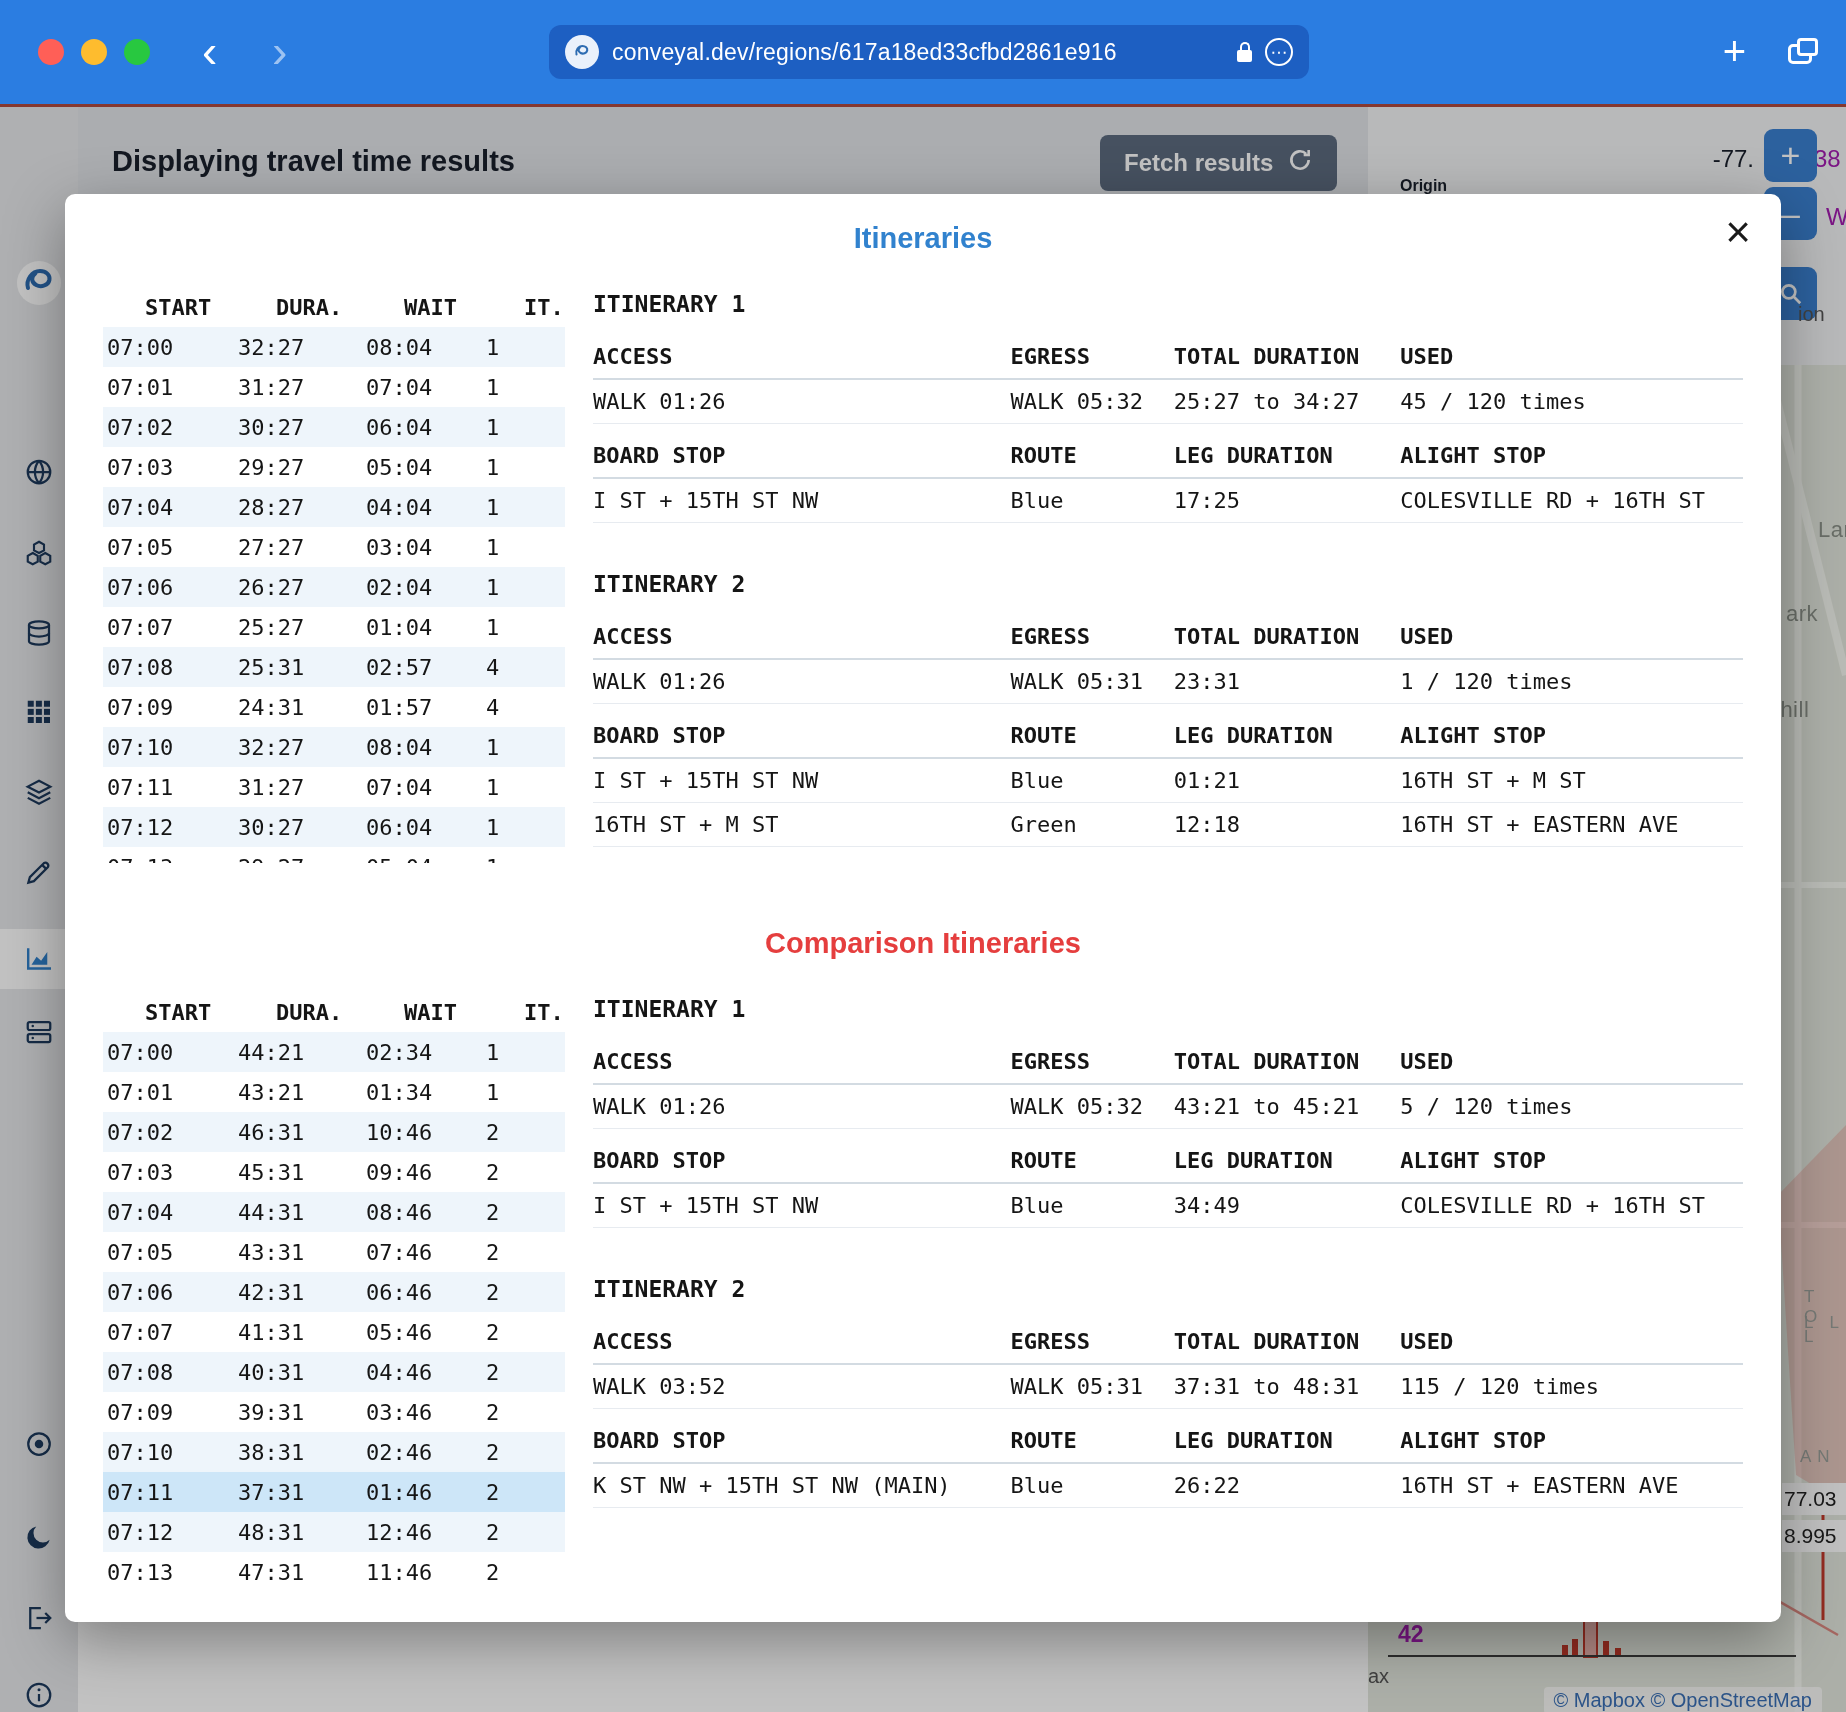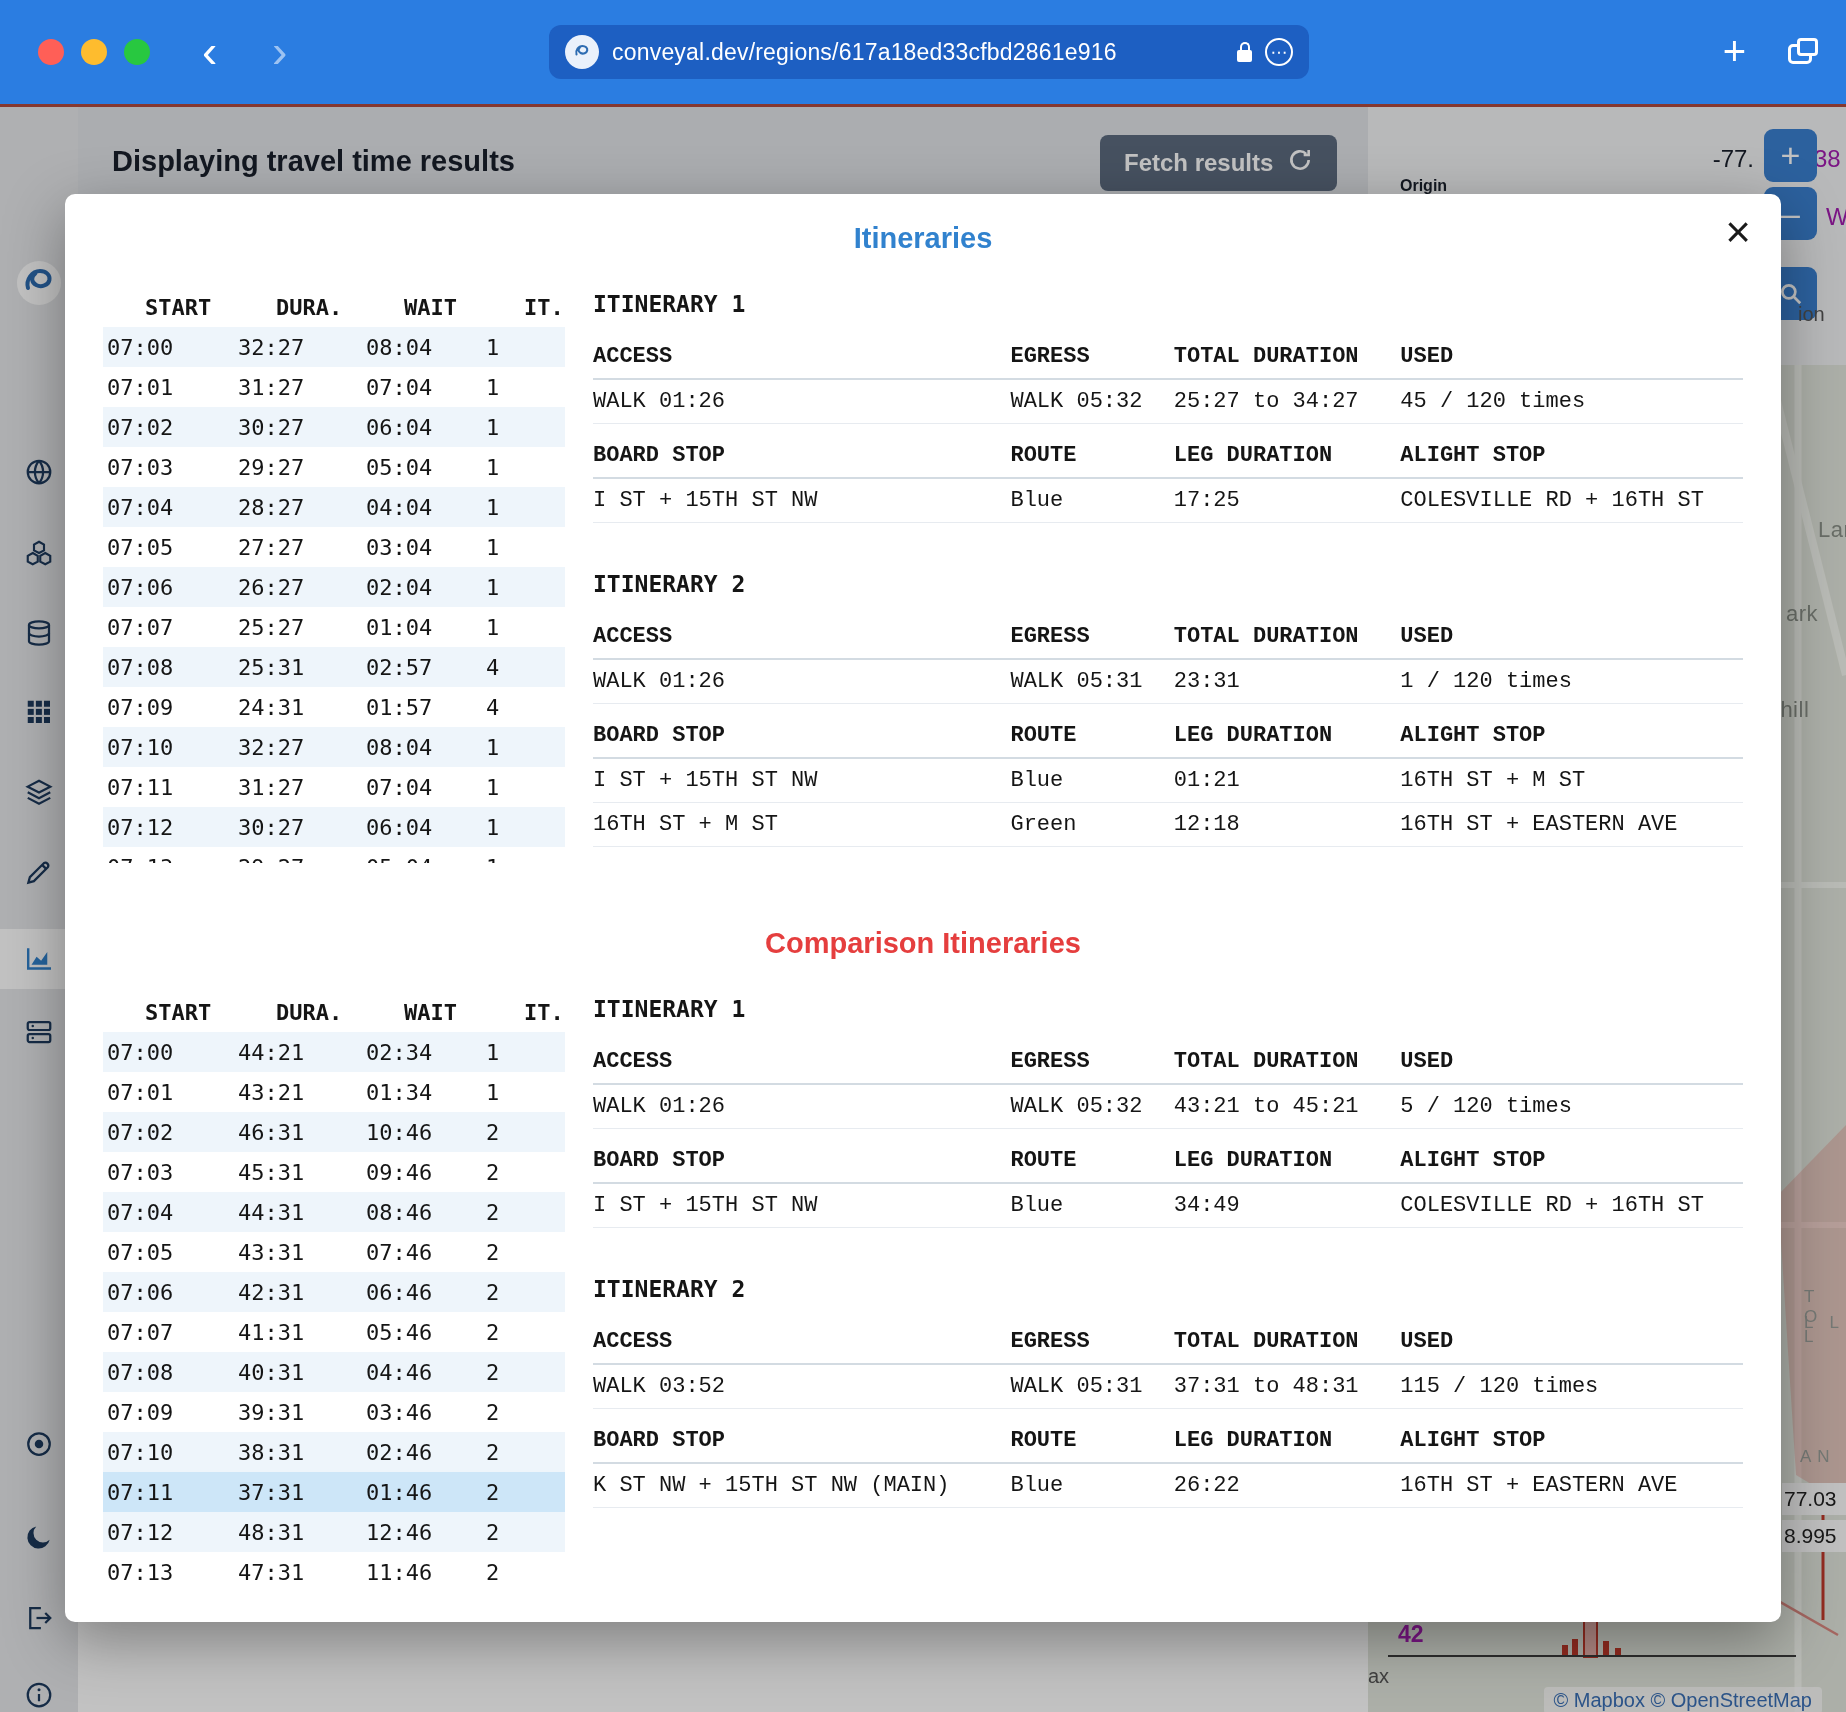"ACCESS" .drow { font-family: Liberation Mono, monospace -> none }
